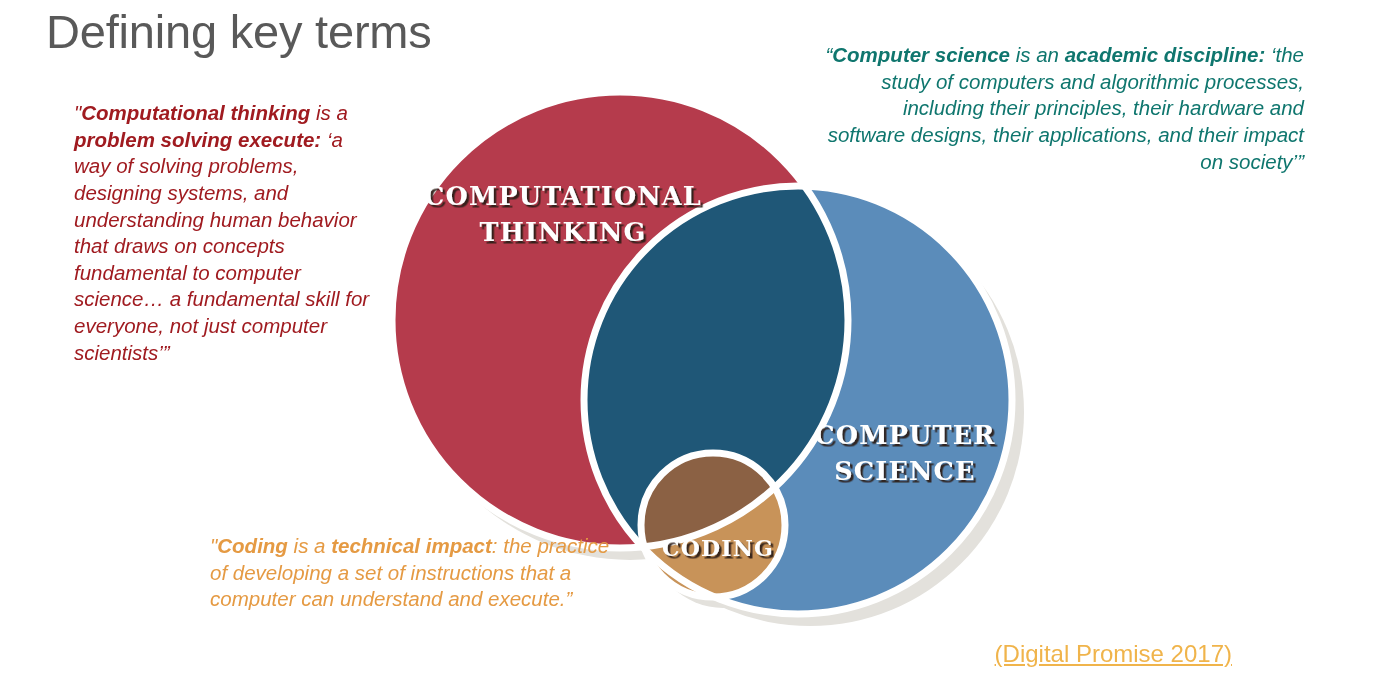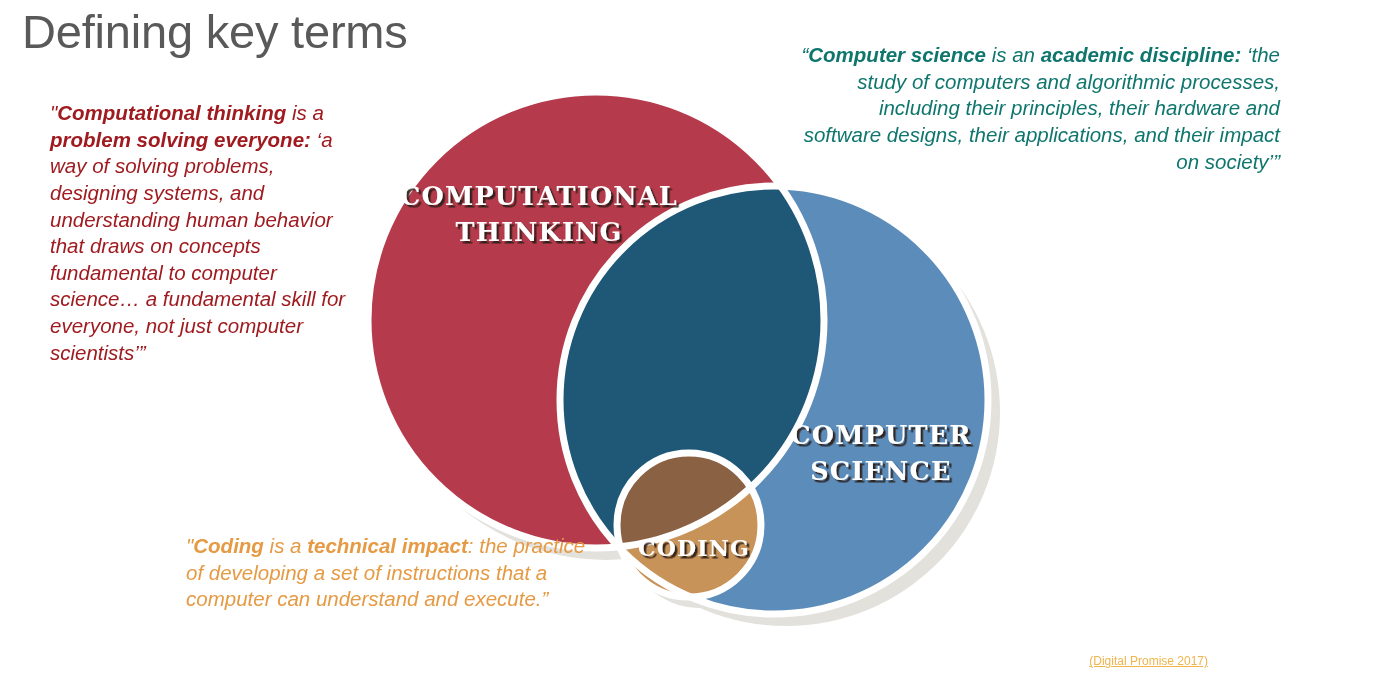"Defining key terms" #slide { margin-left: none -> 24px }
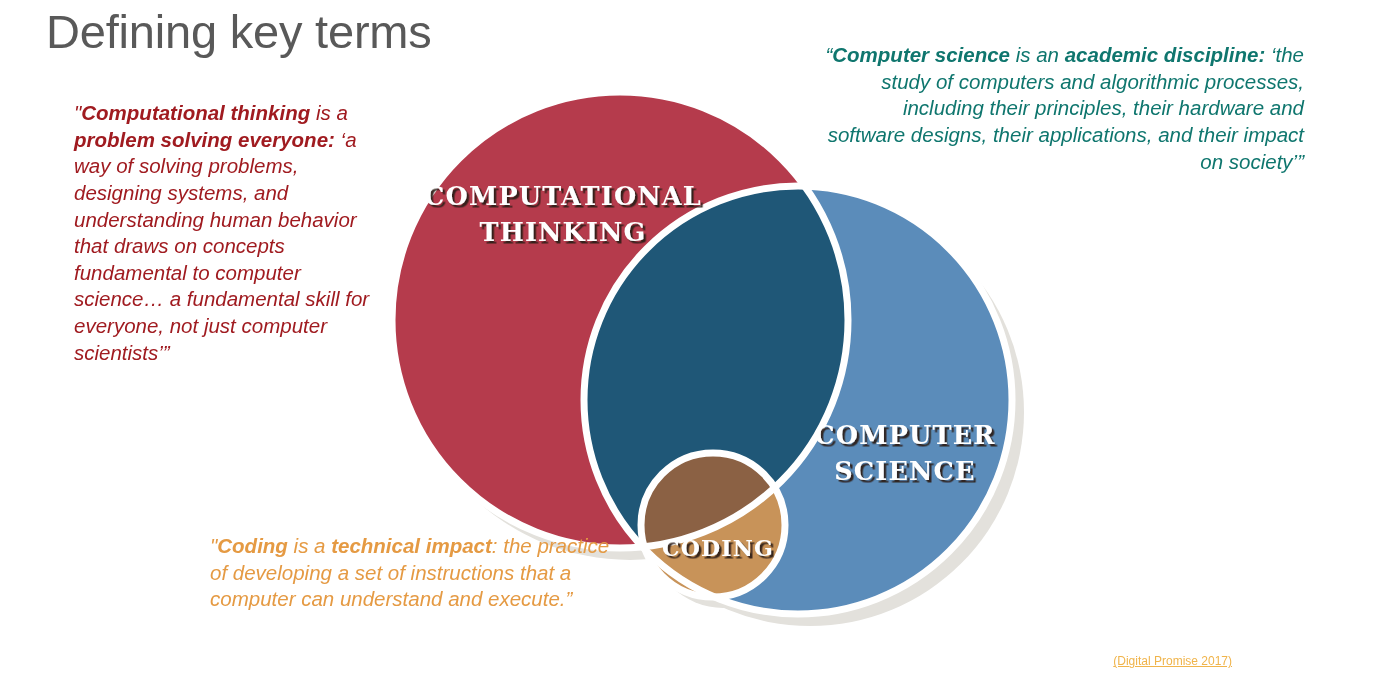"problem solving everyone:" b { text: everyone -> execute }
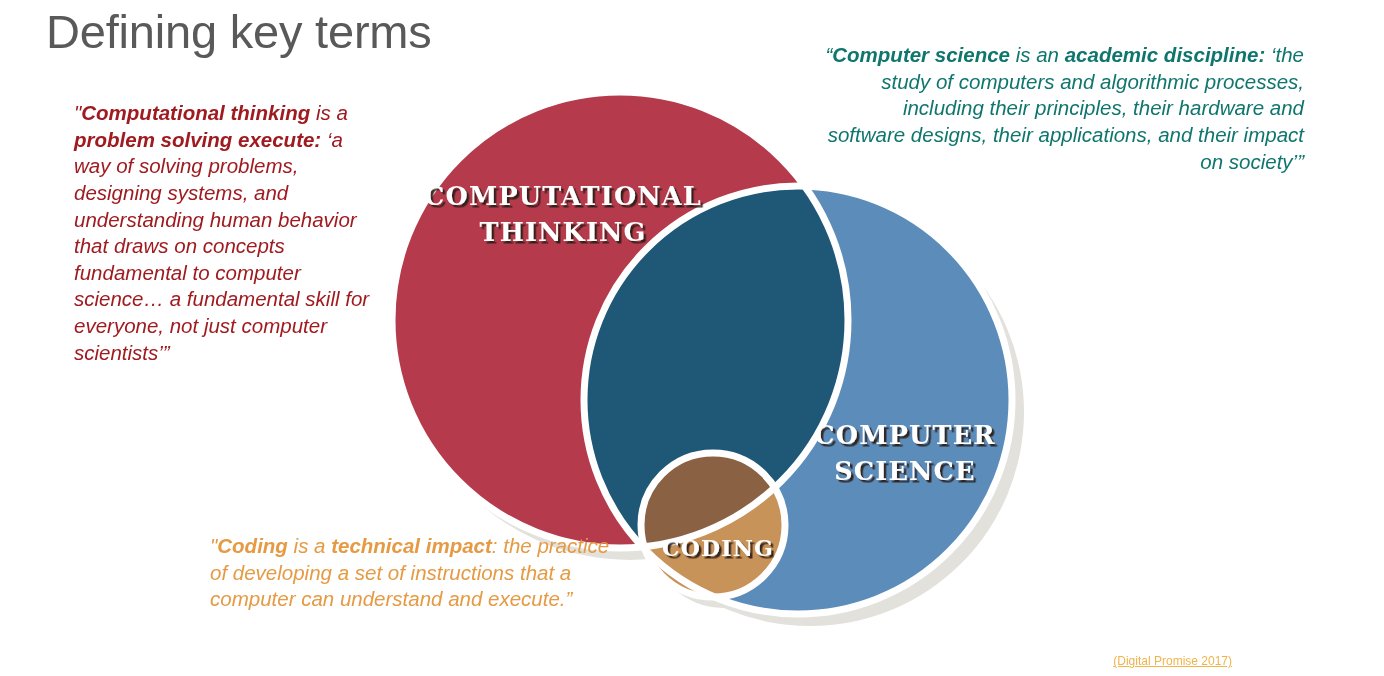"(Digital Promise 2017)" #citations { font-size: 12px -> 24px }
